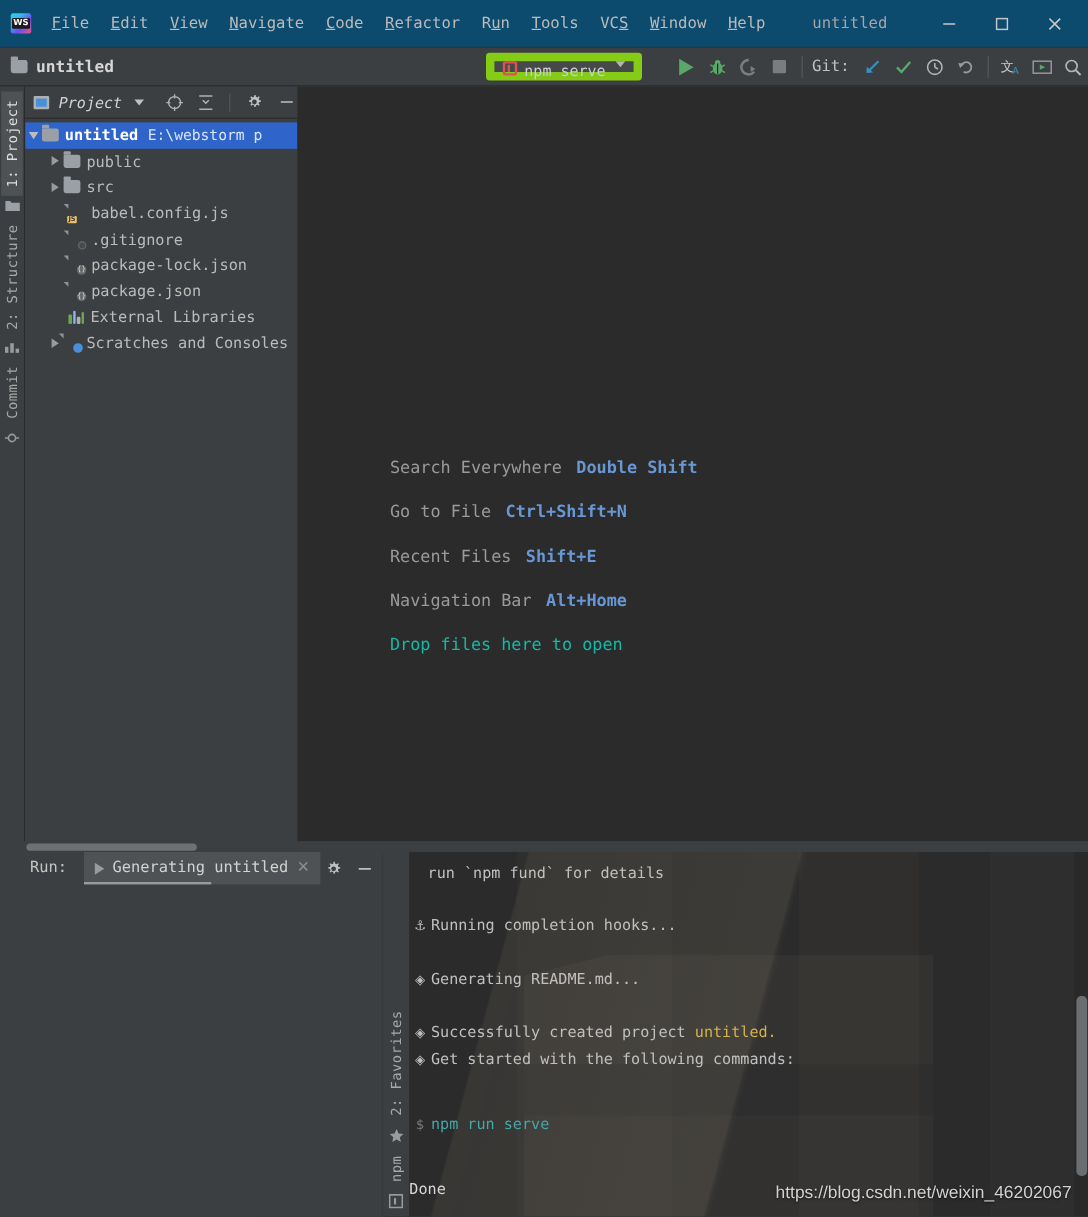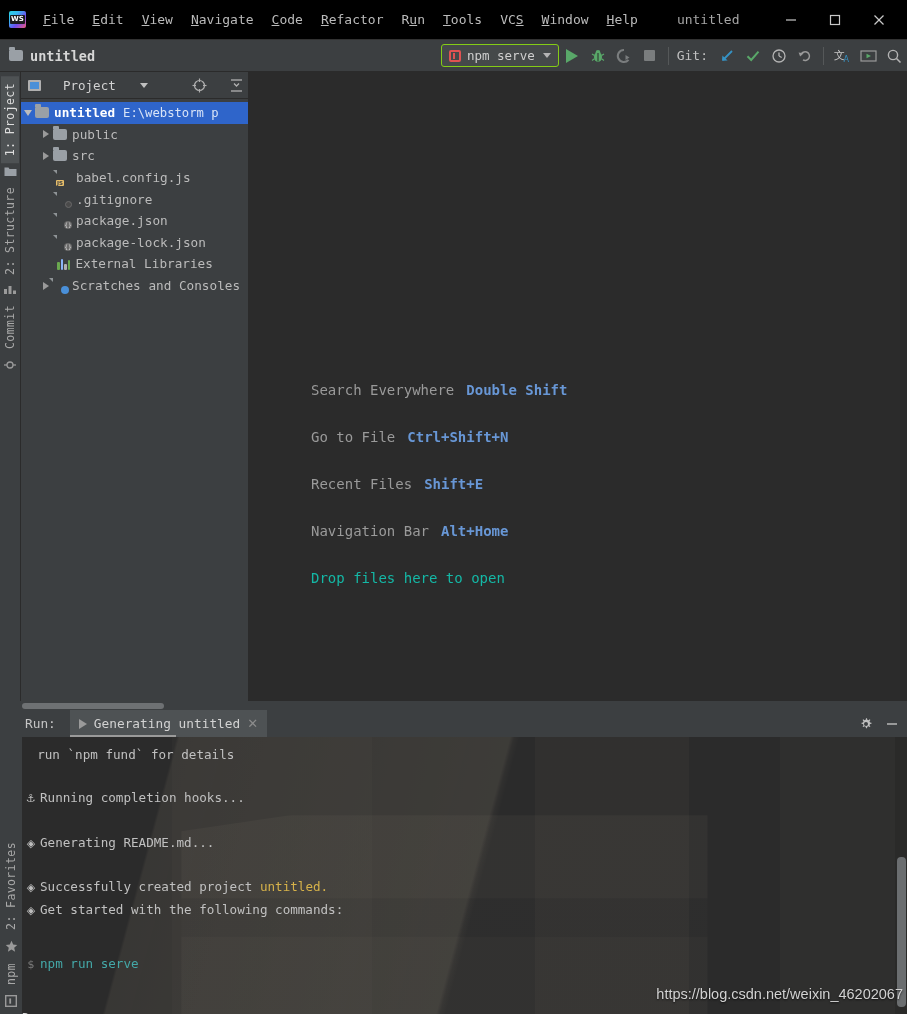"WS" .menubar { background: #000000 -> #0c4a6e }
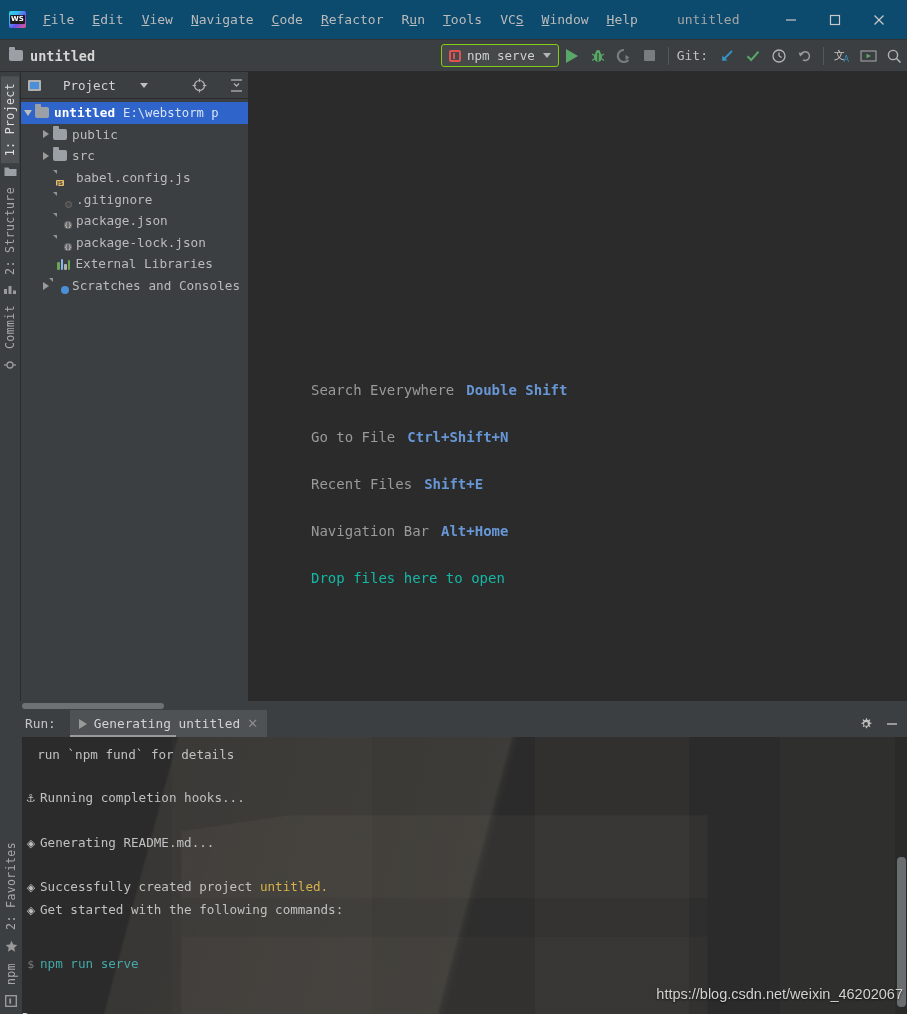"npm serve" .runcfg { align-items: center -> flex-start; border: 1px solid #84cc16 -> 7px solid #84cc16; margin-right: 0 -> 24px }
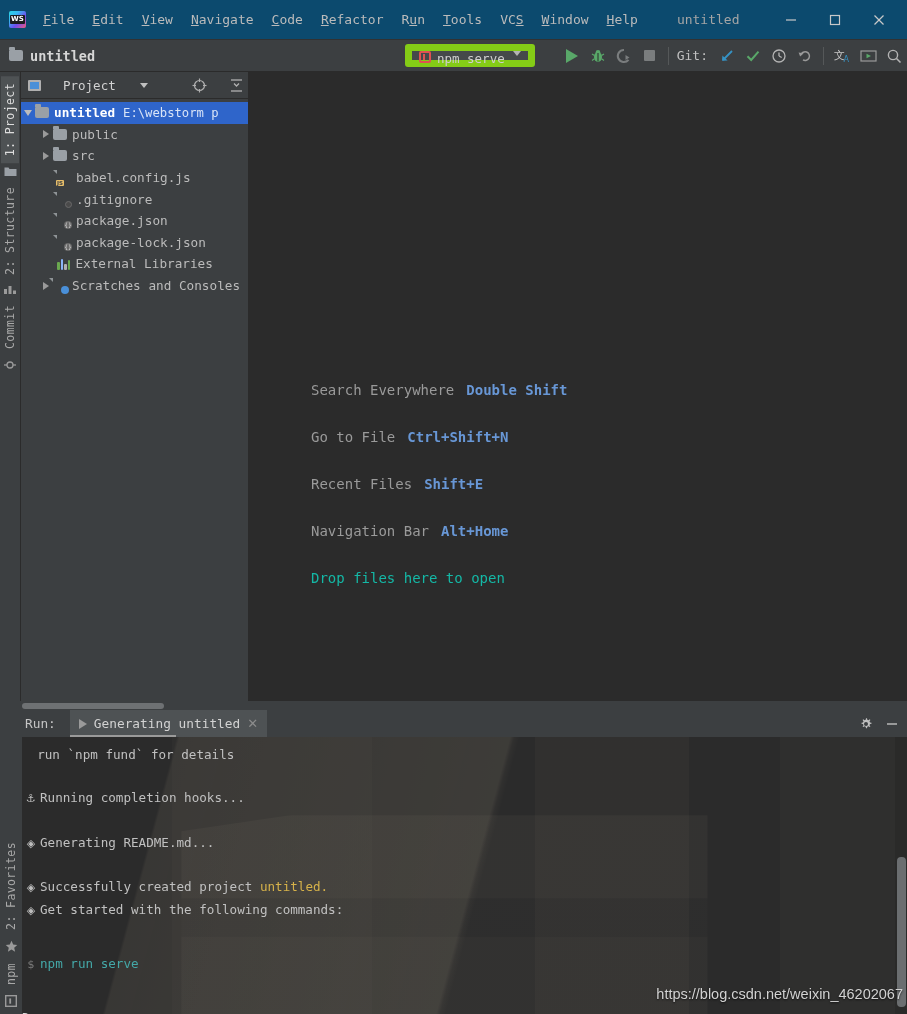"Project" .pp-head { font-style: none -> italic; gap: 22px -> 8px }
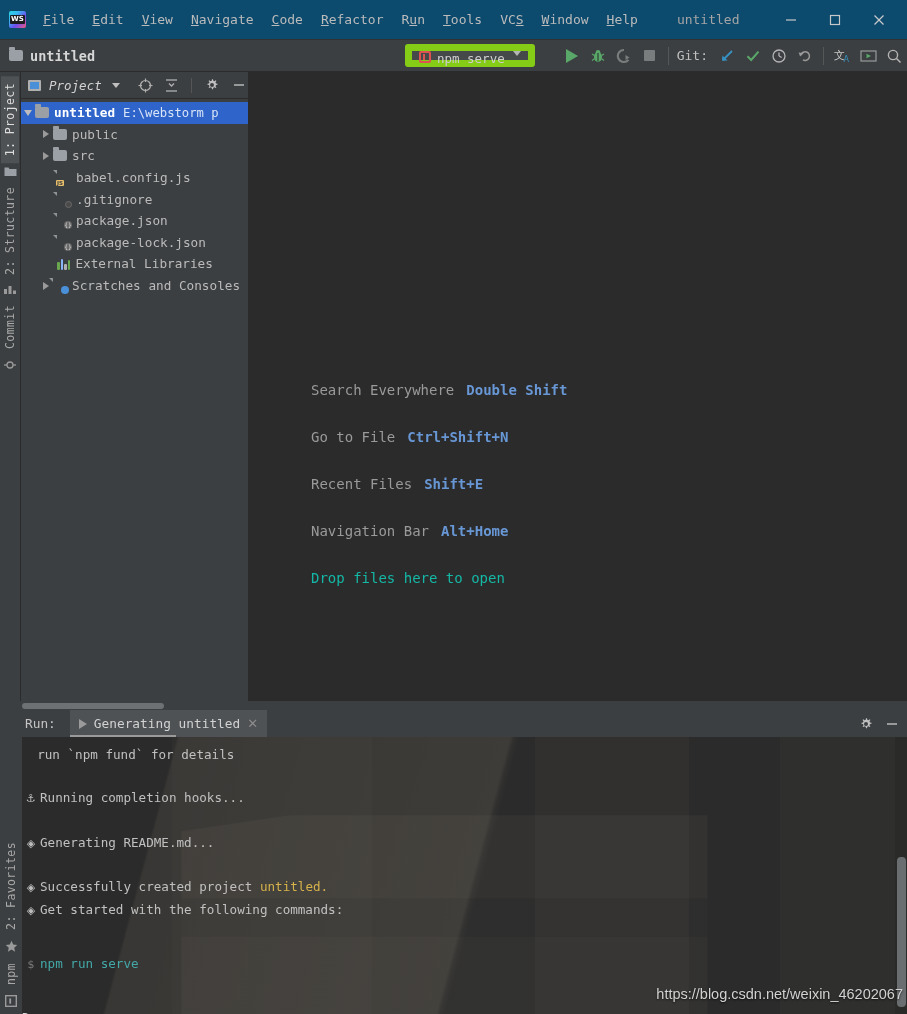"package.json" div.trow { order: before "package-lock.json" -> after "package-lock.json" }
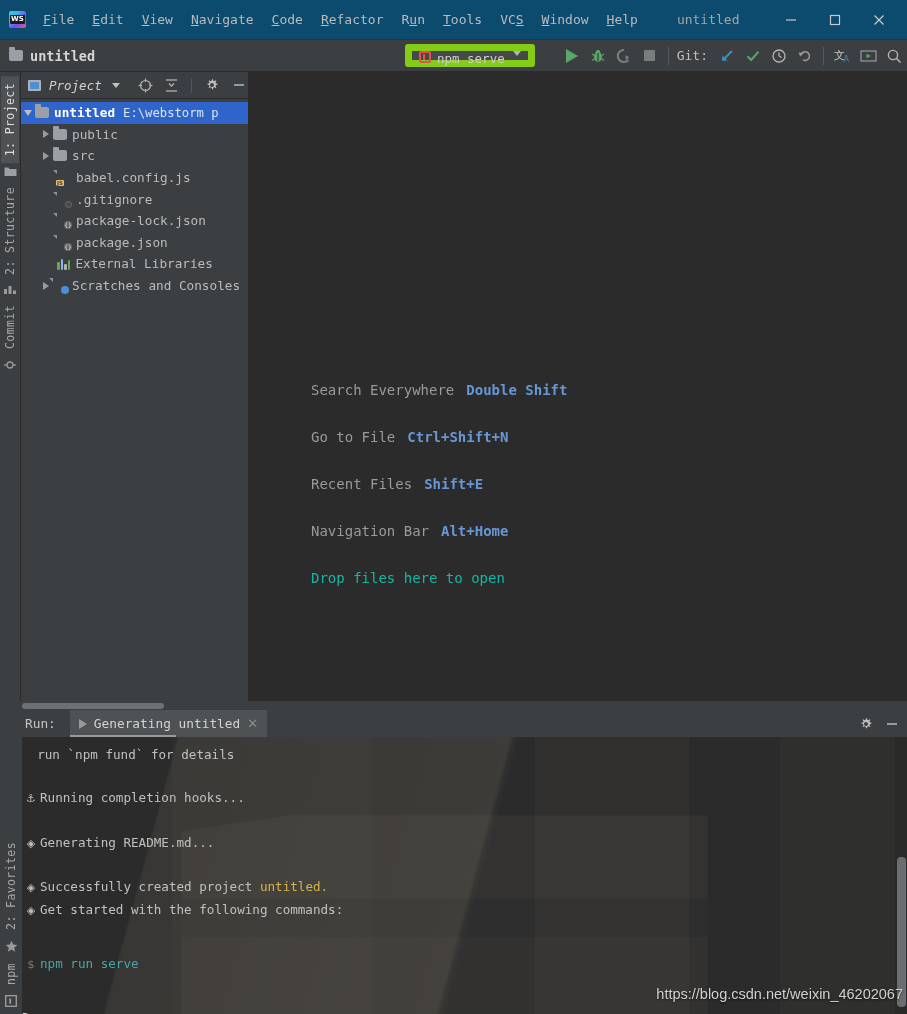"Search Everywhere" .tips { gap: 31px -> 21px; left: 62px -> 76px }
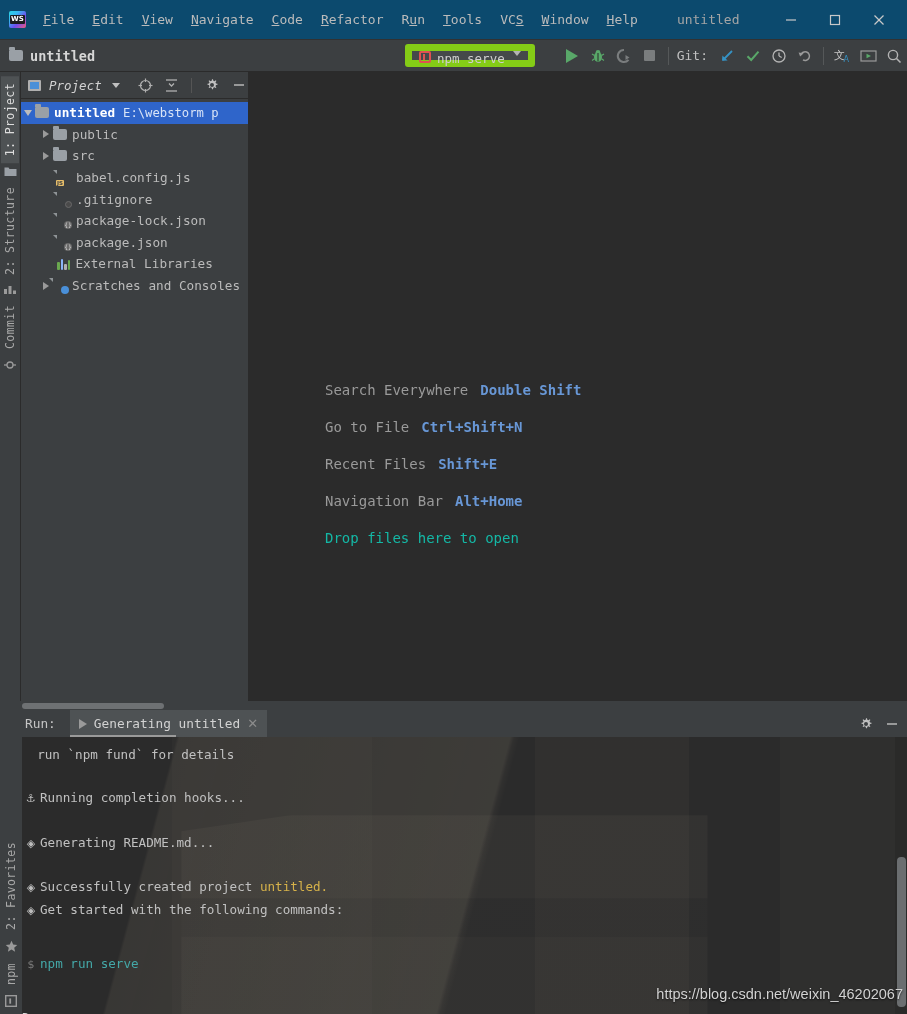"Run:" .runpanel { flex-direction: column -> row }
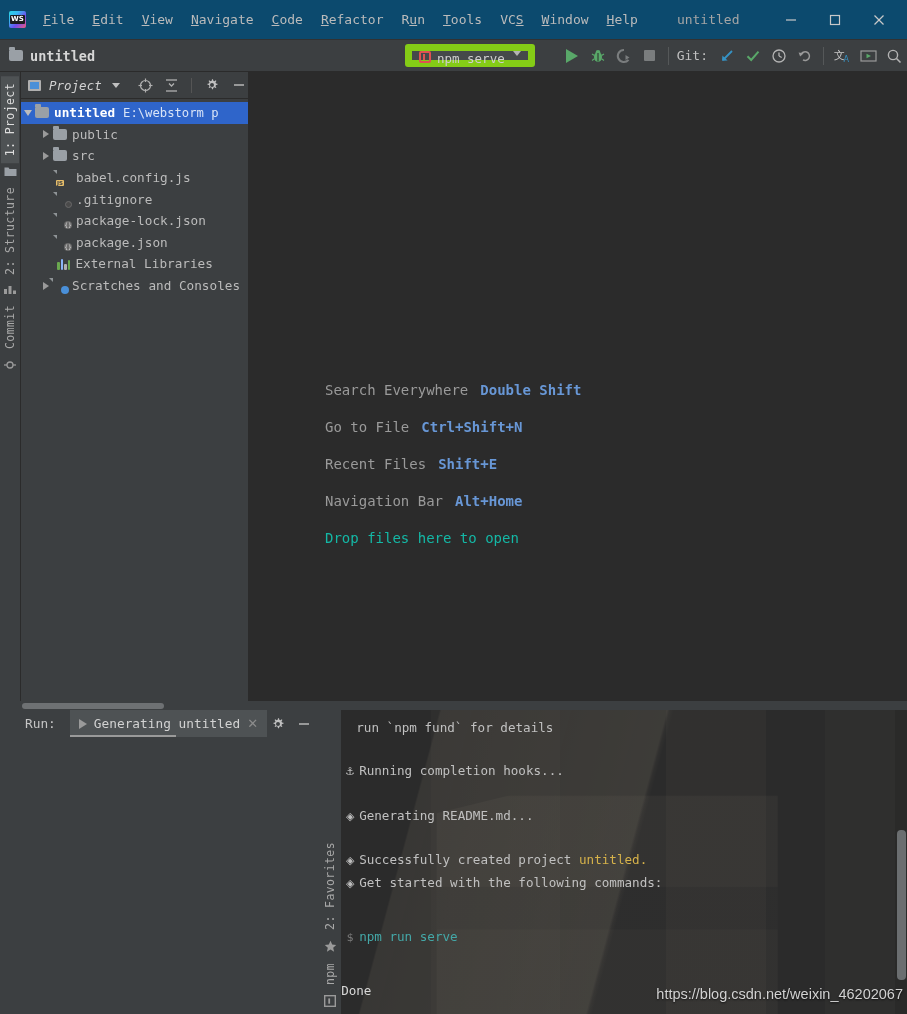"https://blog.csdn.net/weixin_46202067" .watermark { right: 4px -> 14px }
